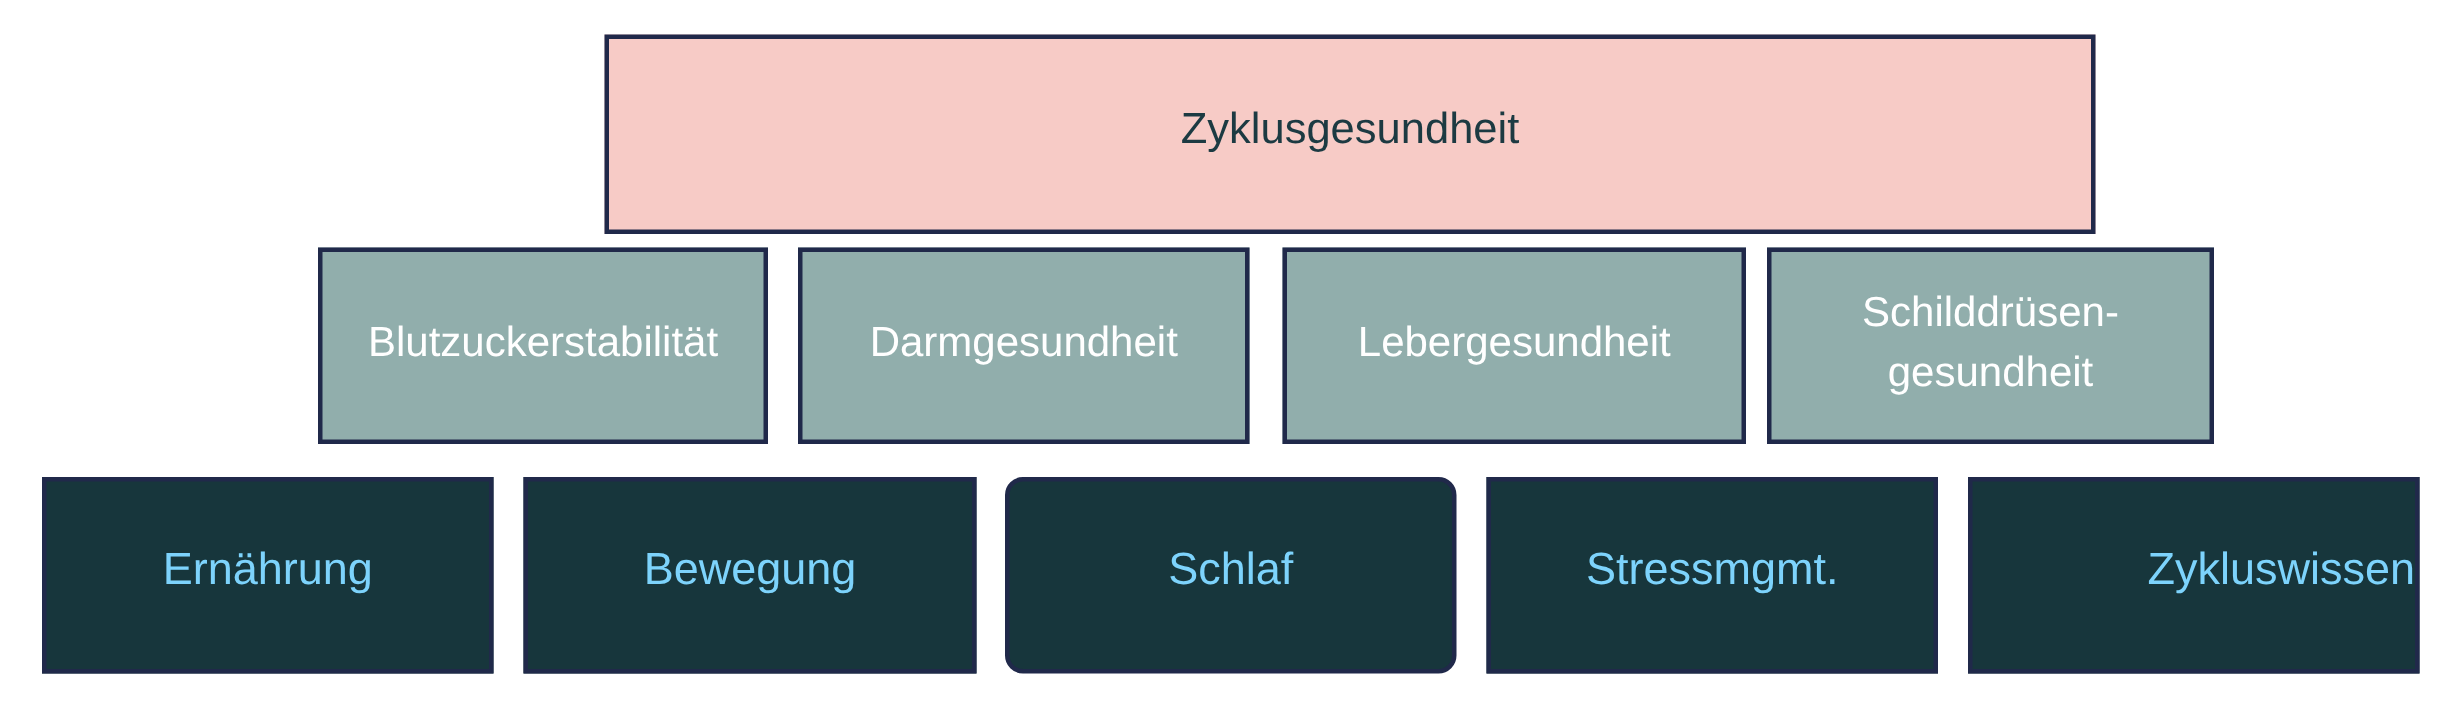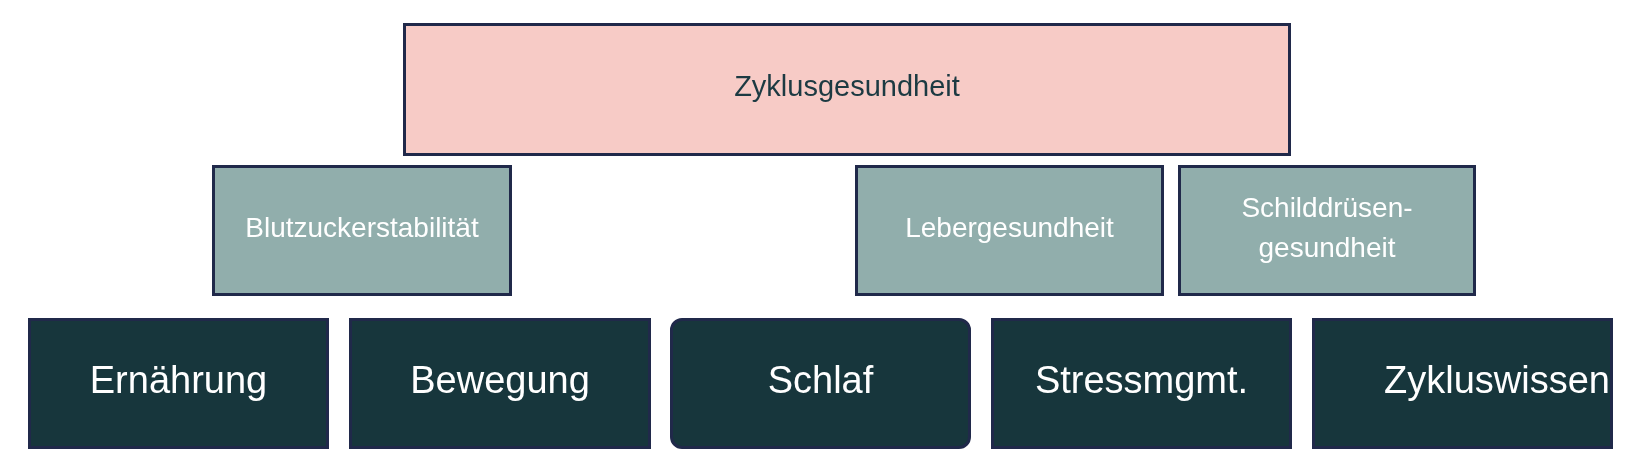"Zyklusgesundheit" .node.level-top { width: 888px -> 994px }
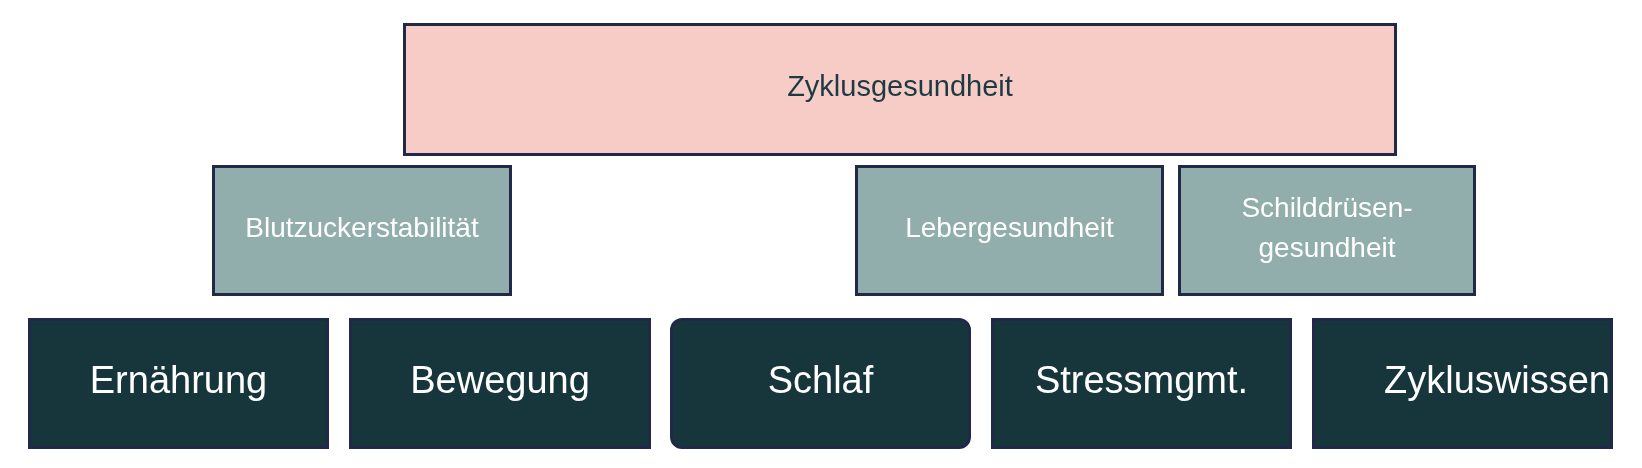"Darmgesundheit" div.node { html: none -> <div> <span>Darmgesundheit</span> </div> }
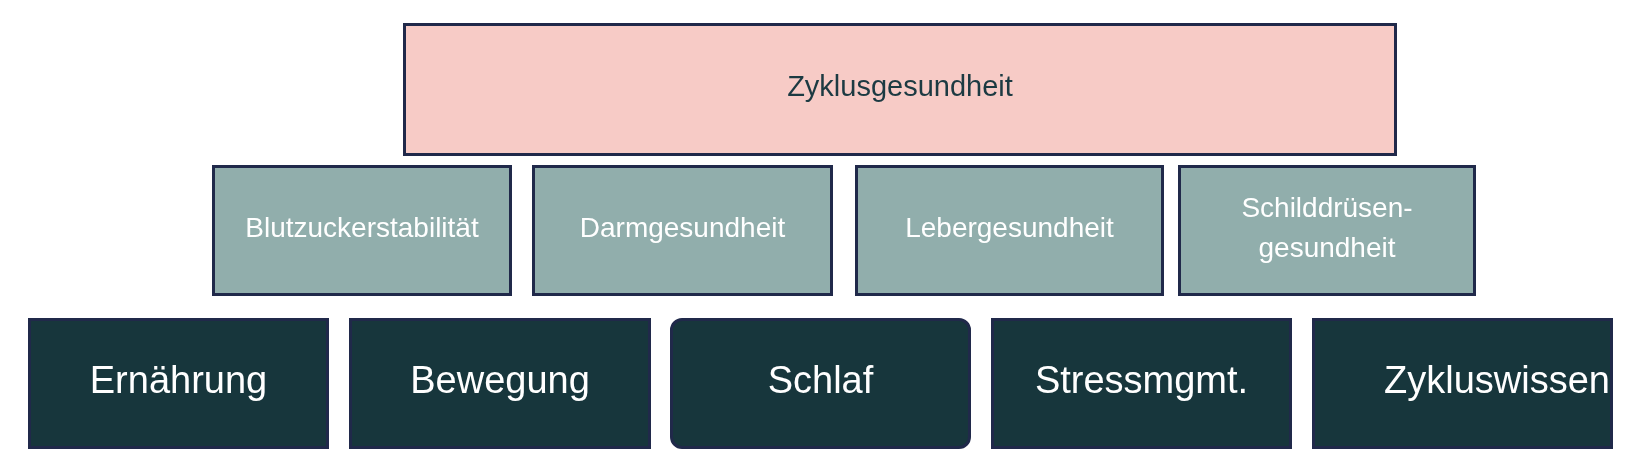"Ernährung" .node.level-base { color: #ffffff -> #7dd3fc; font-size: 38px -> 30px }
